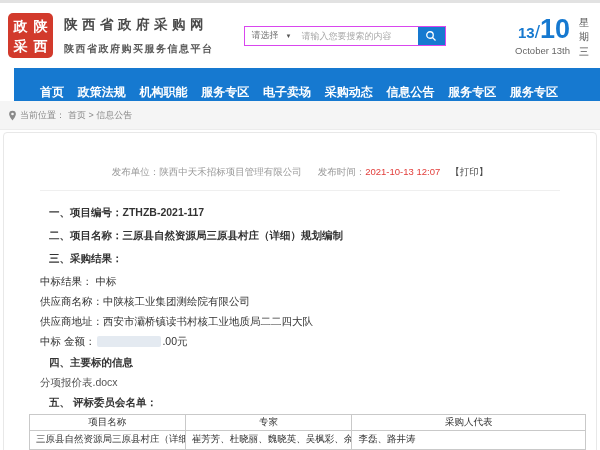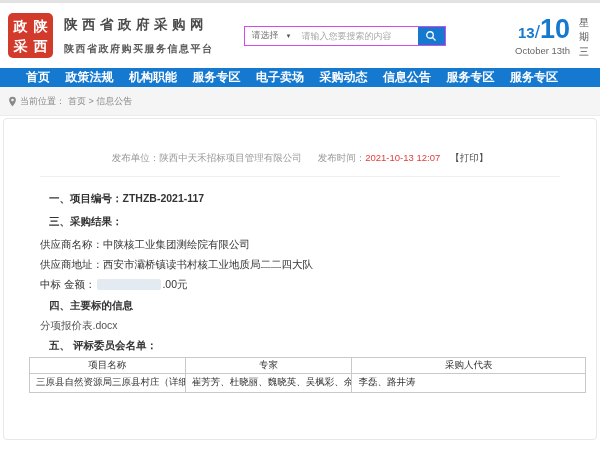"首页" .nav { align-items: center -> flex-end; height: 19px -> 33px; margin-left: none -> 14px }
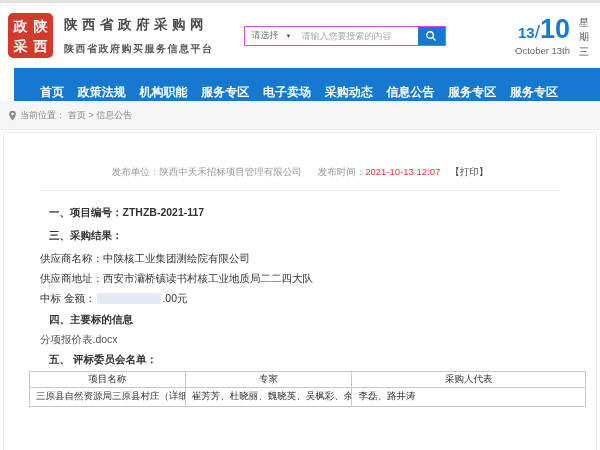"二、项目名称：三原县自然资源局三原县村庄（详细）规划编制" div.numline { html: none -> <div>二、项目名称：三原县自然资源局三原县村庄（详细）规划编制</div> }
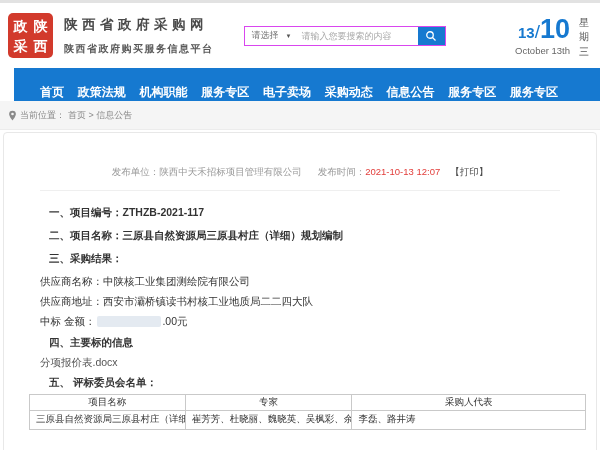"中标结果： 中标" div.plainline { html: none -> <div>中标结果： 中标</div> }
